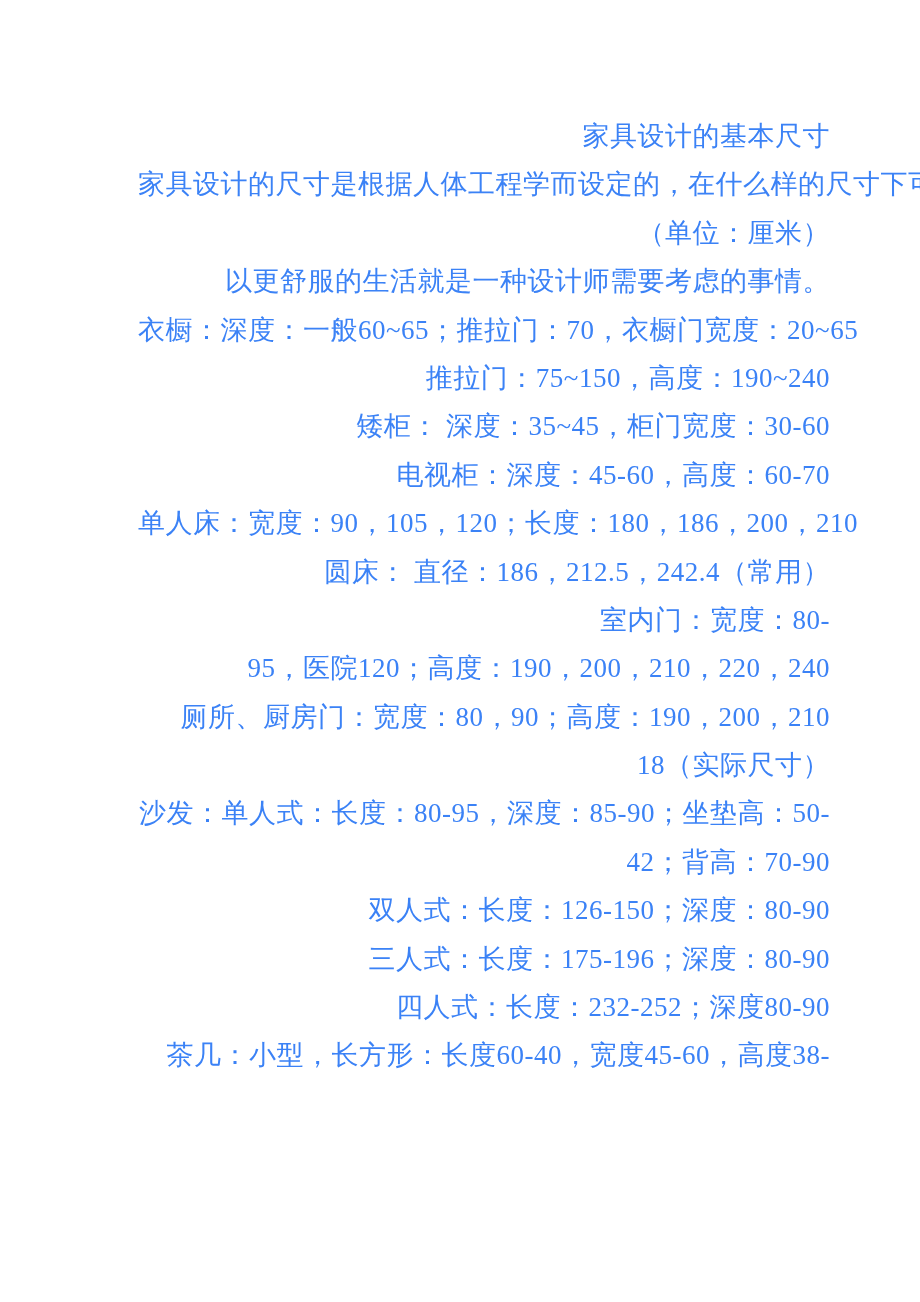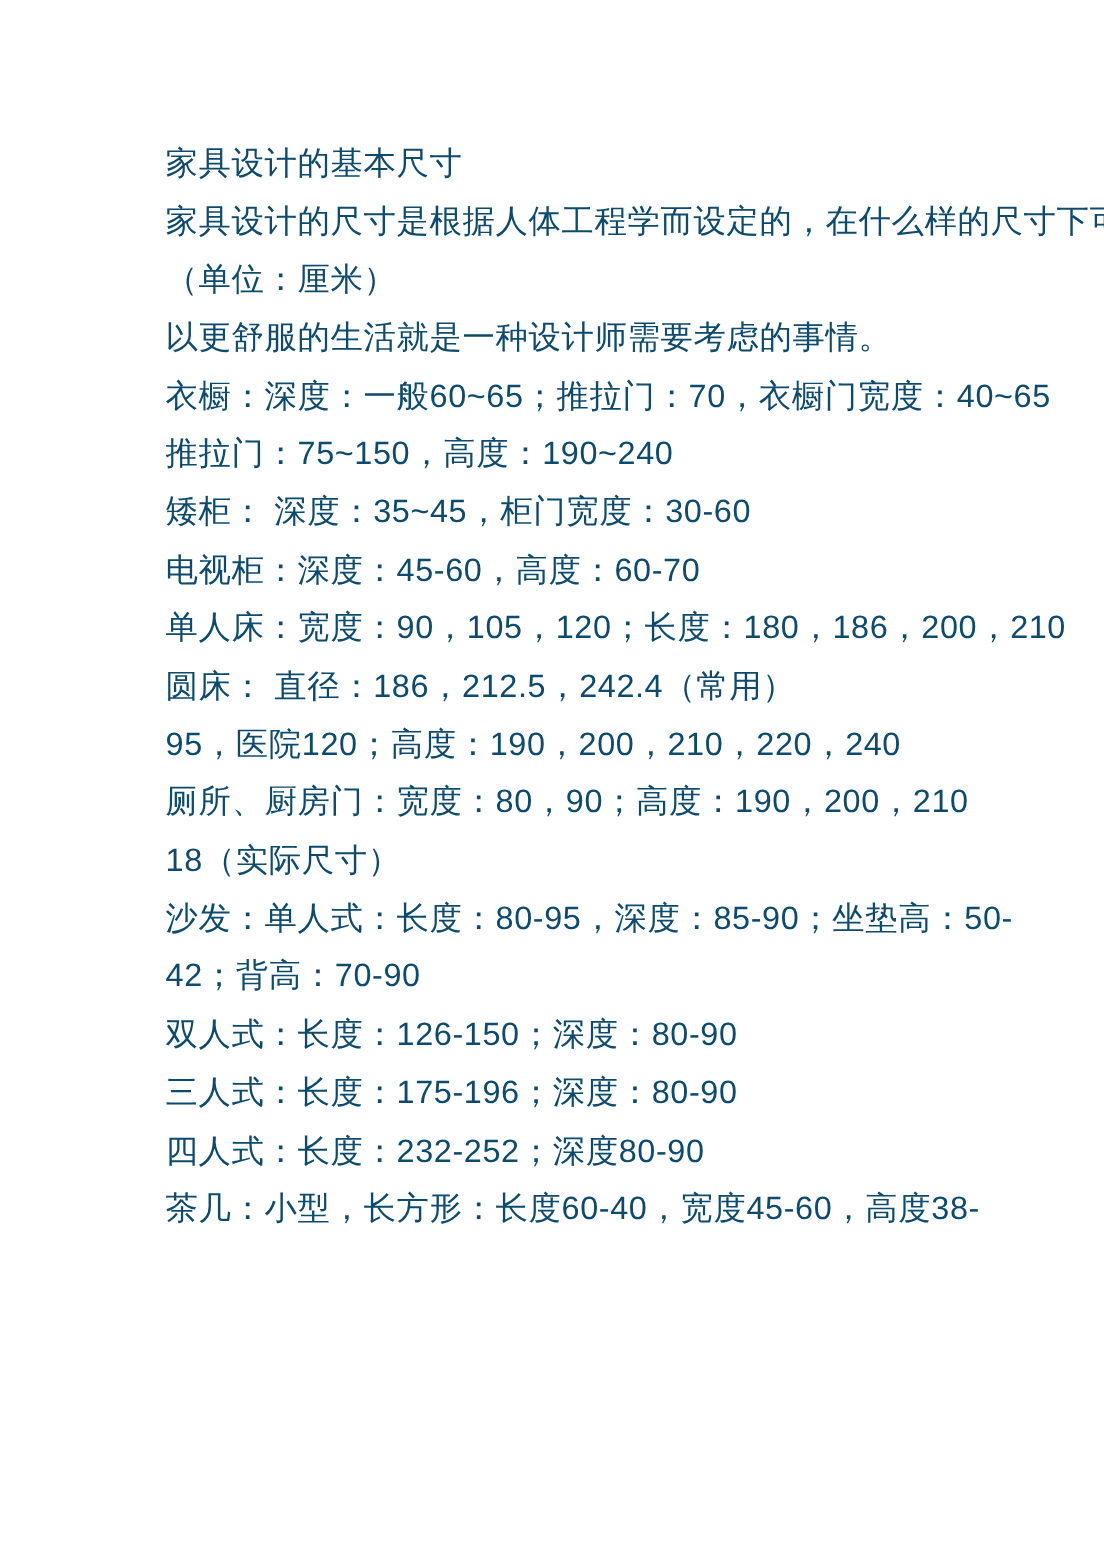"家具设计的基本尺寸" .doc-line { color: #0c4a6e -> #3b82f6; font-family: Liberation Sans, sans-serif -> Liberation Serif, serif; text-align: none -> right }
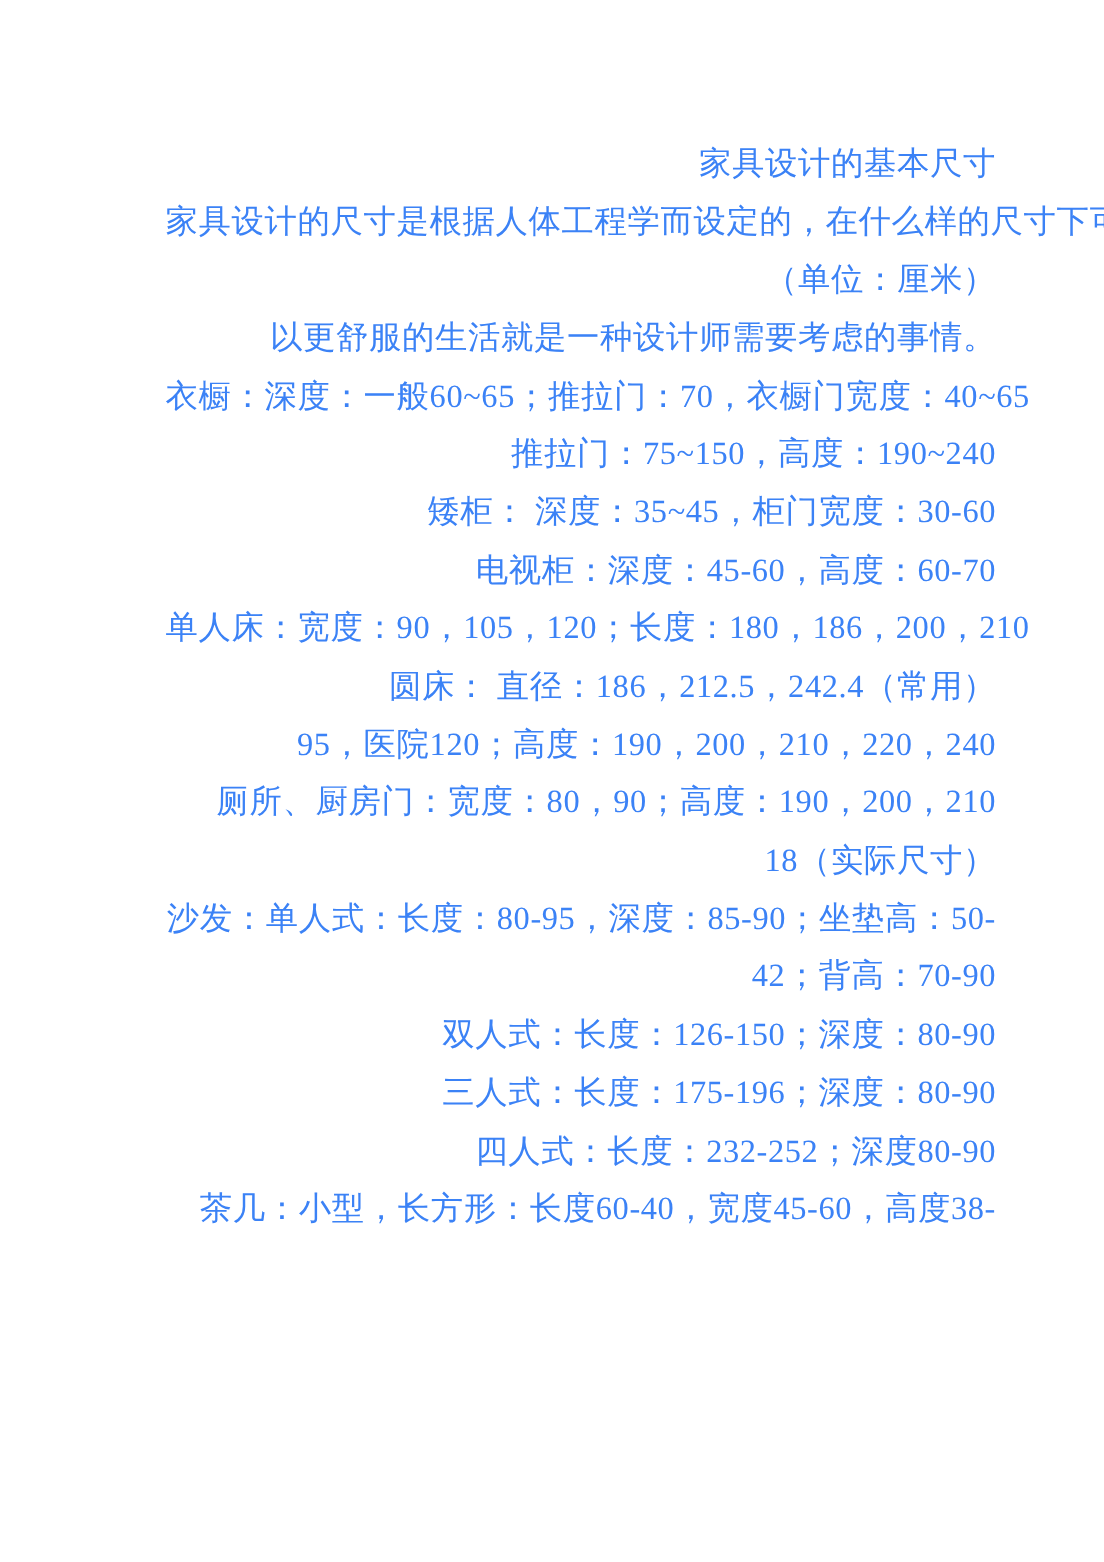"衣橱：深度：一般60~65；推拉门：70，衣橱门宽度：40~65" div.doc-line { text: 40 -> 20 }
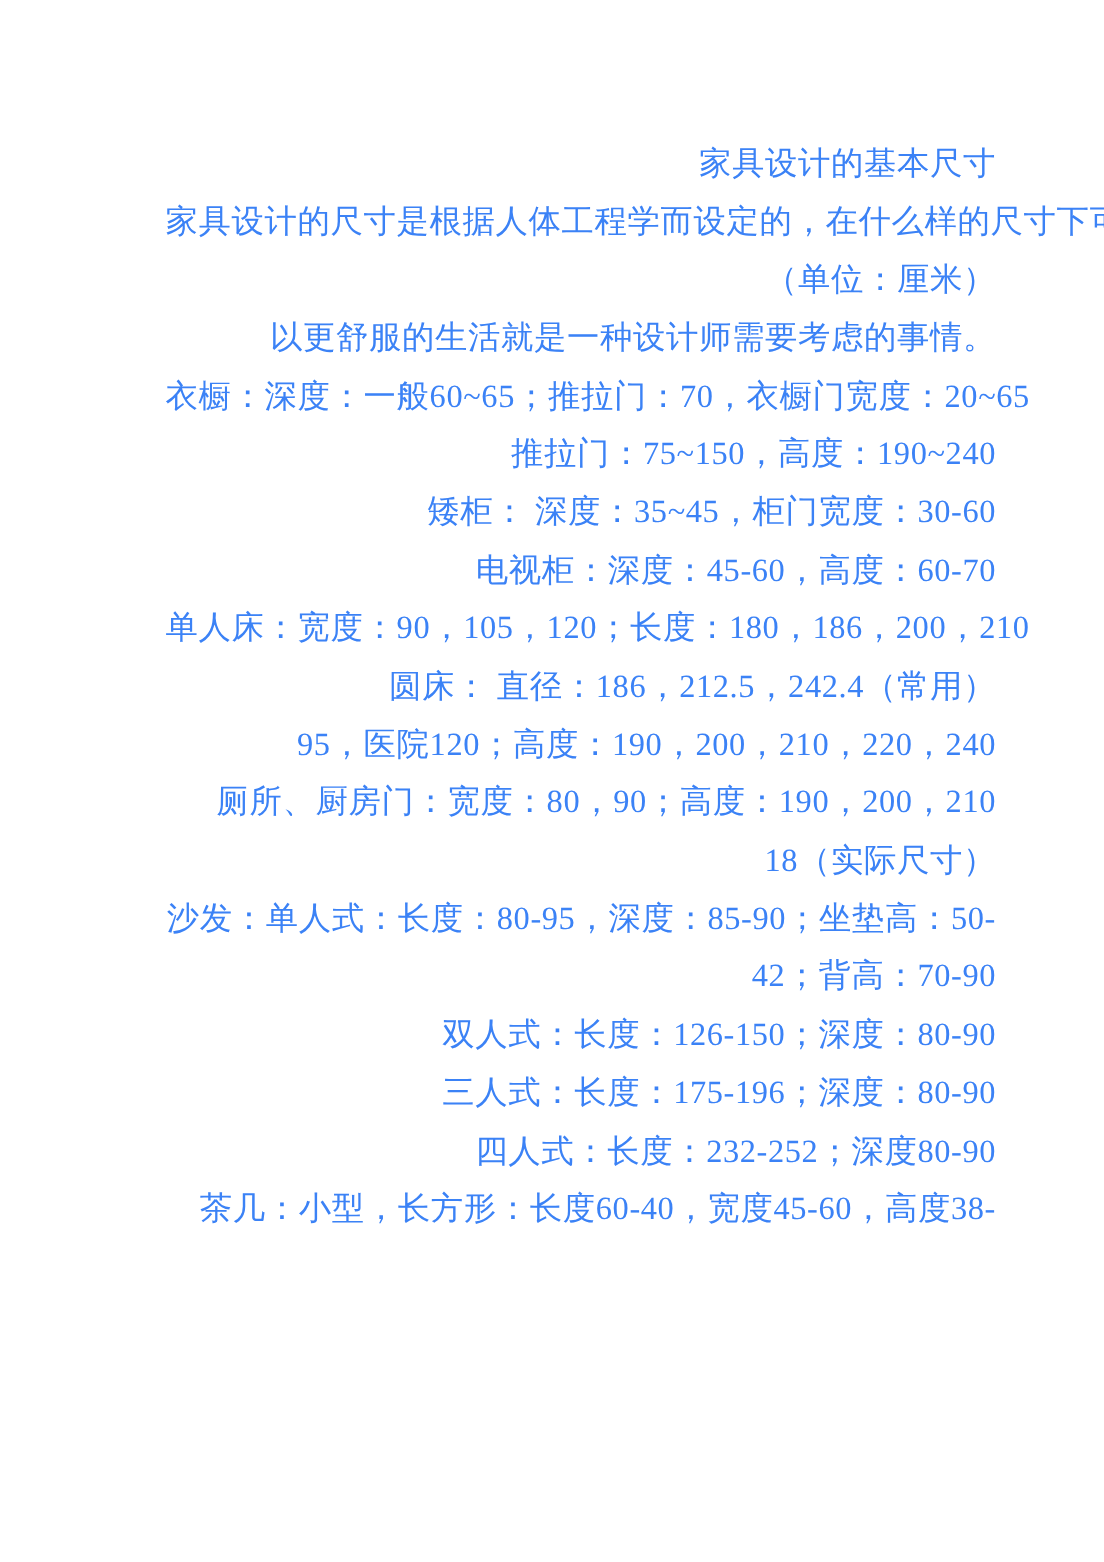"室内门：宽度：80-" div.doc-line { html: none -> <div>室内门：宽度：80-</div> }
